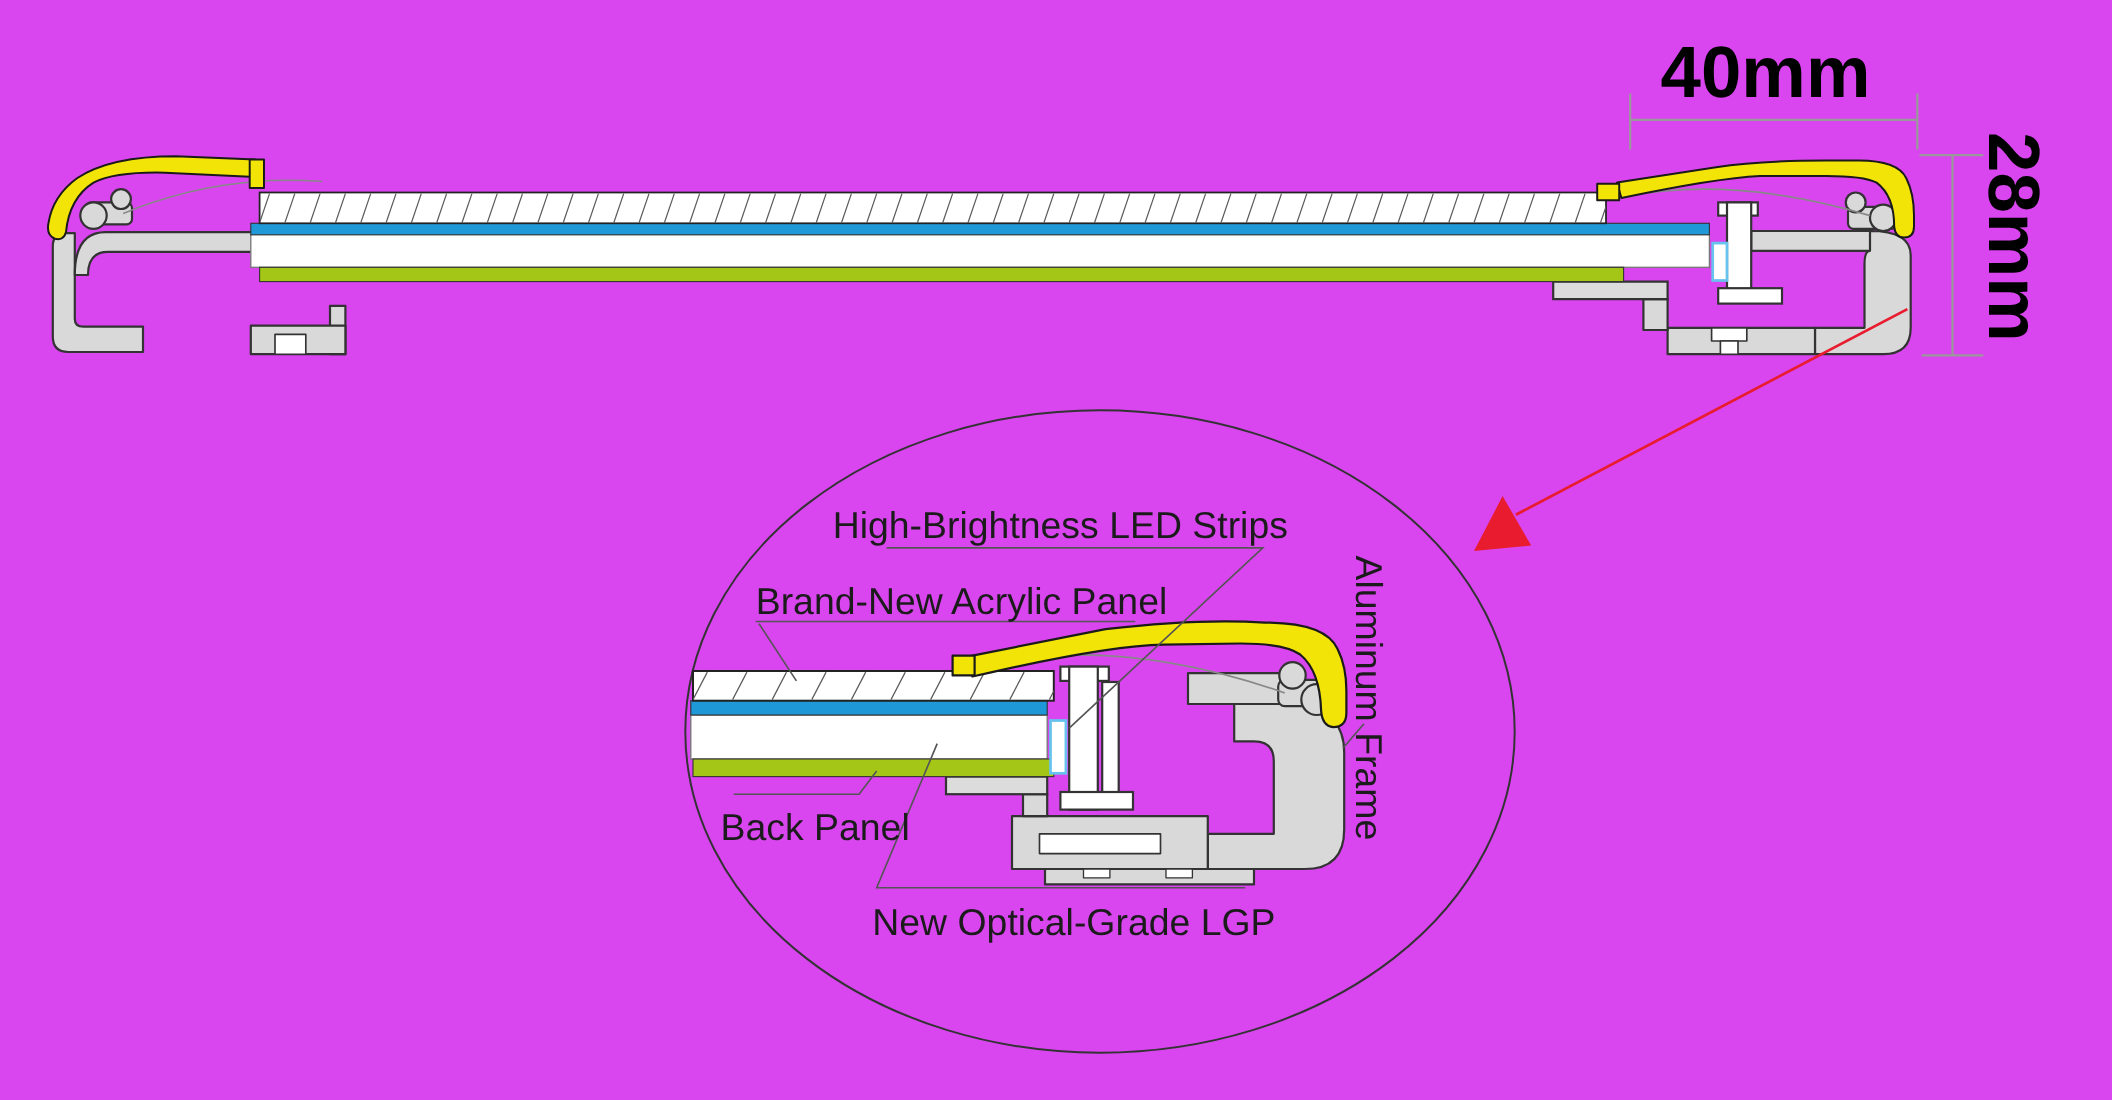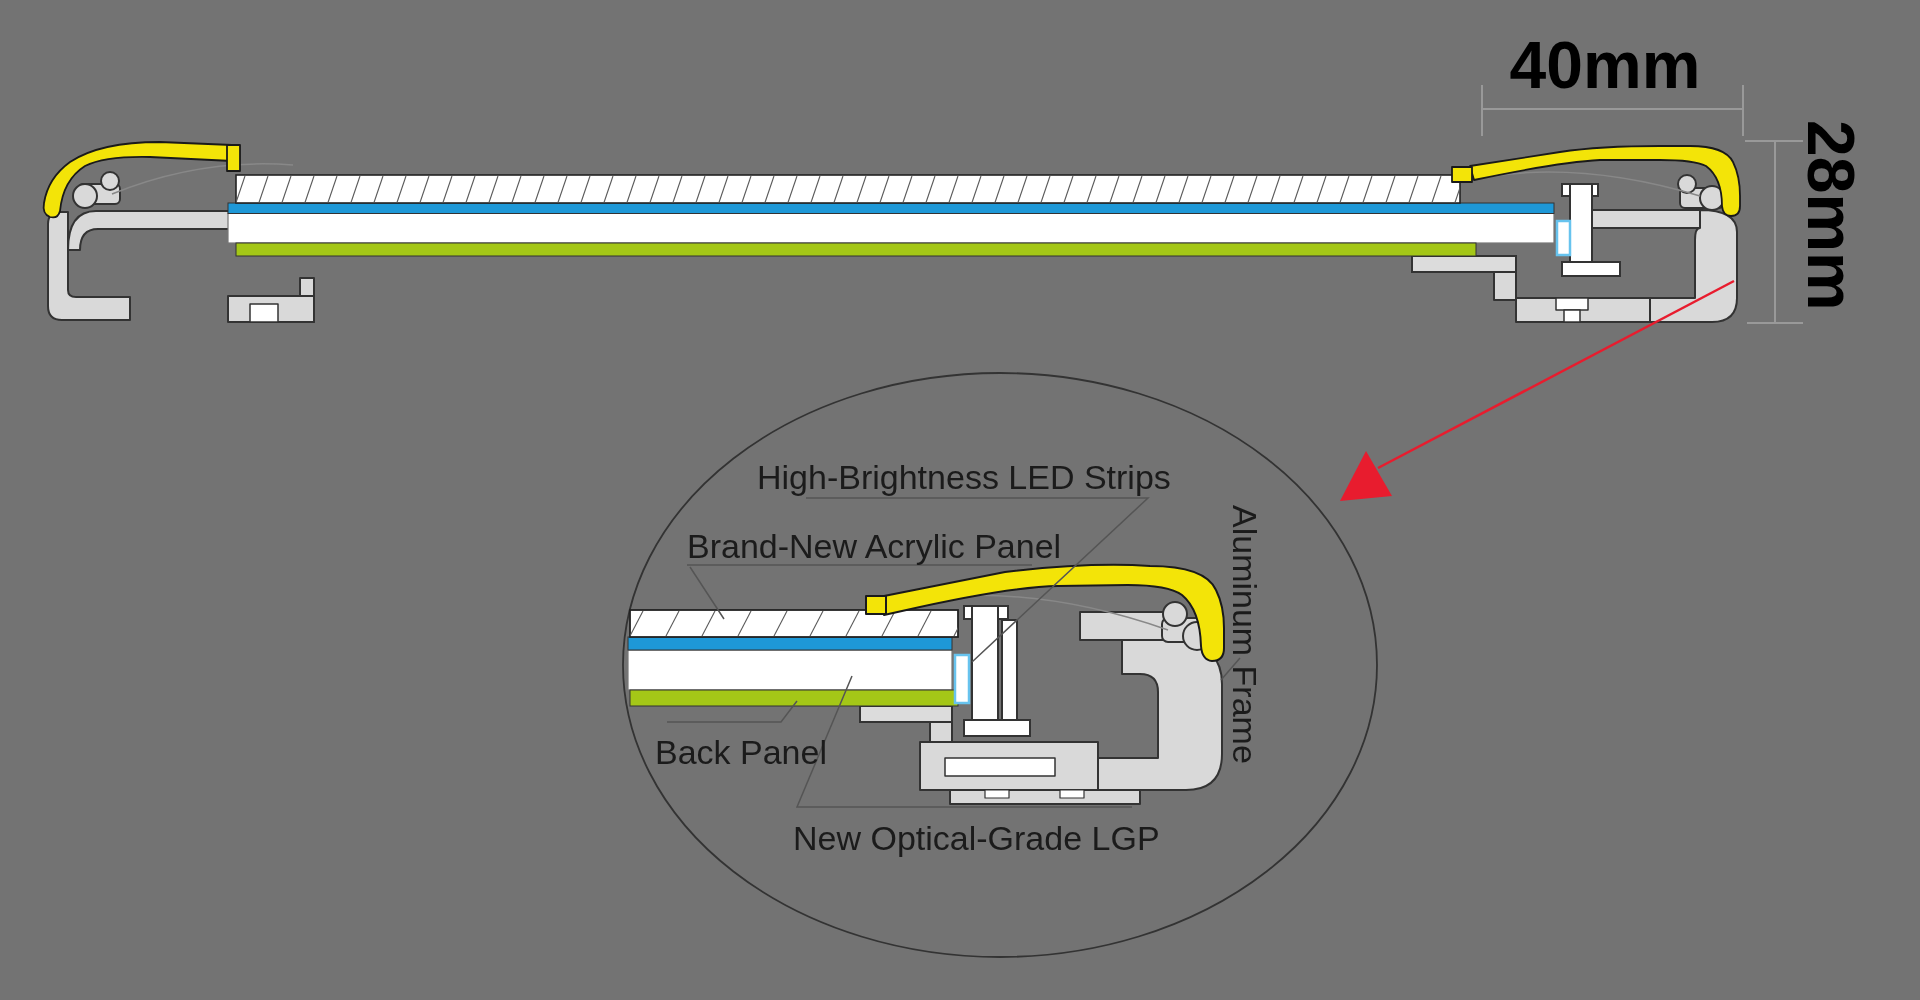"40mm" #stage { background: #737373 -> #d946ef }
